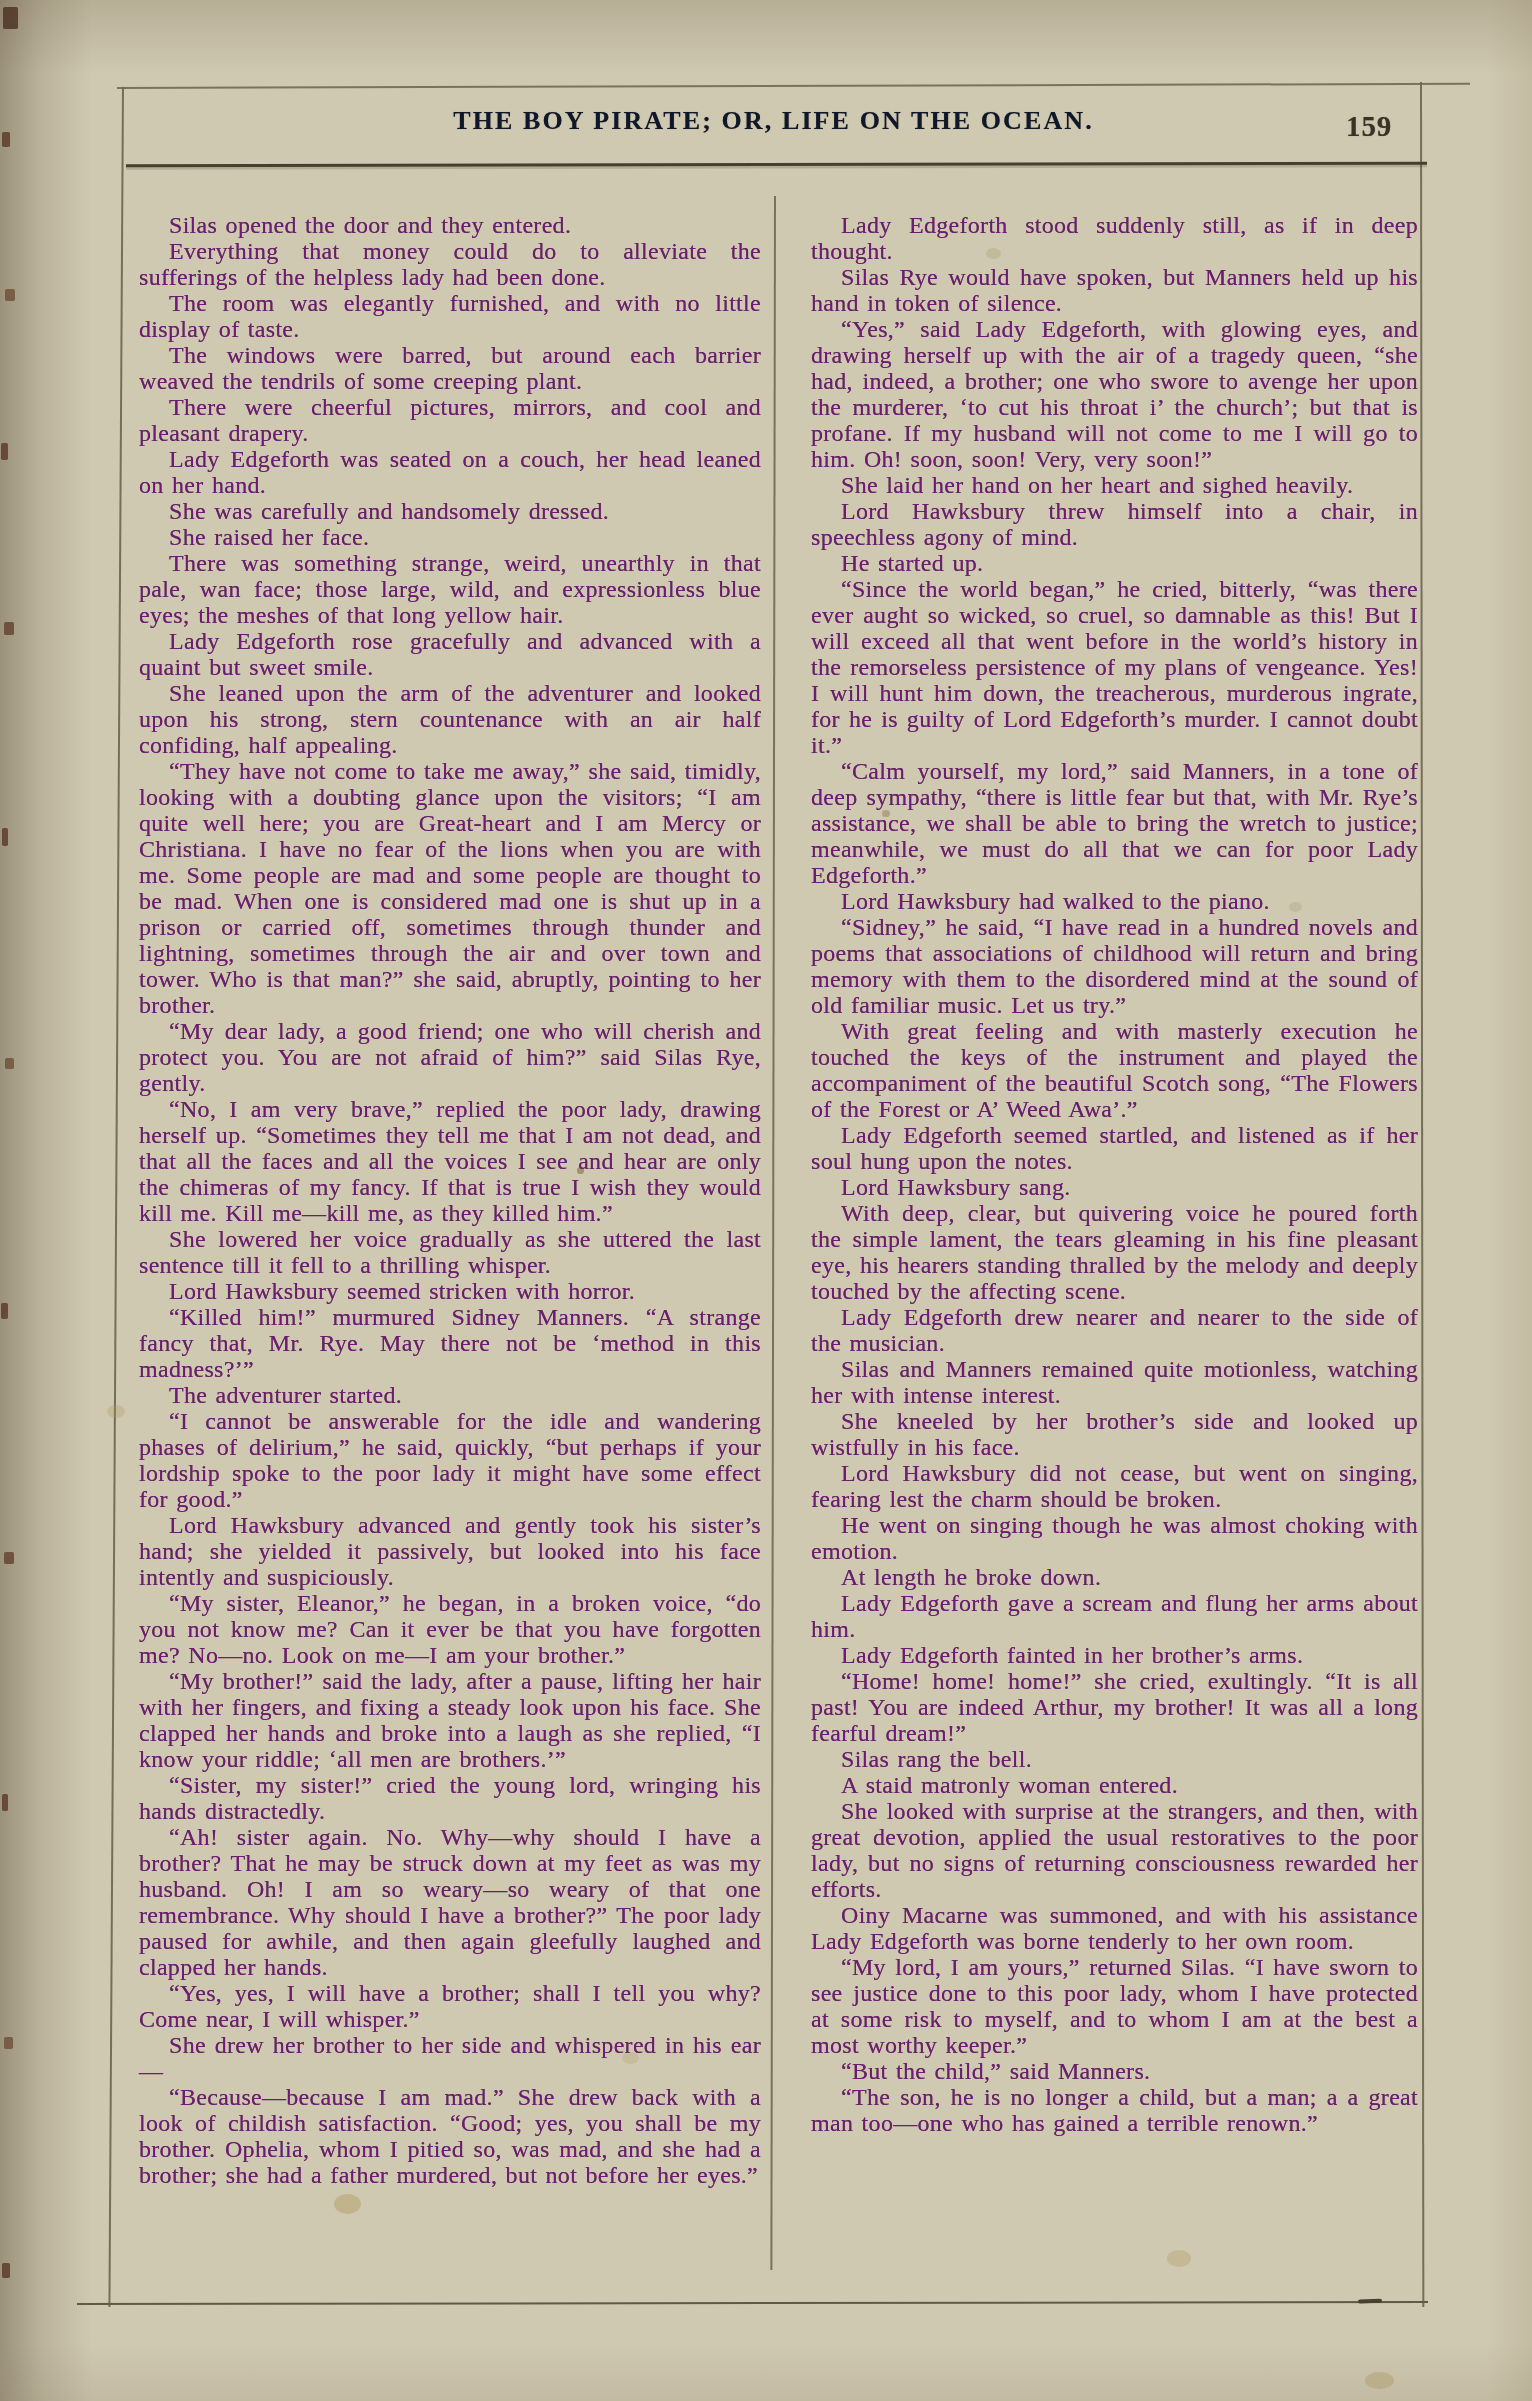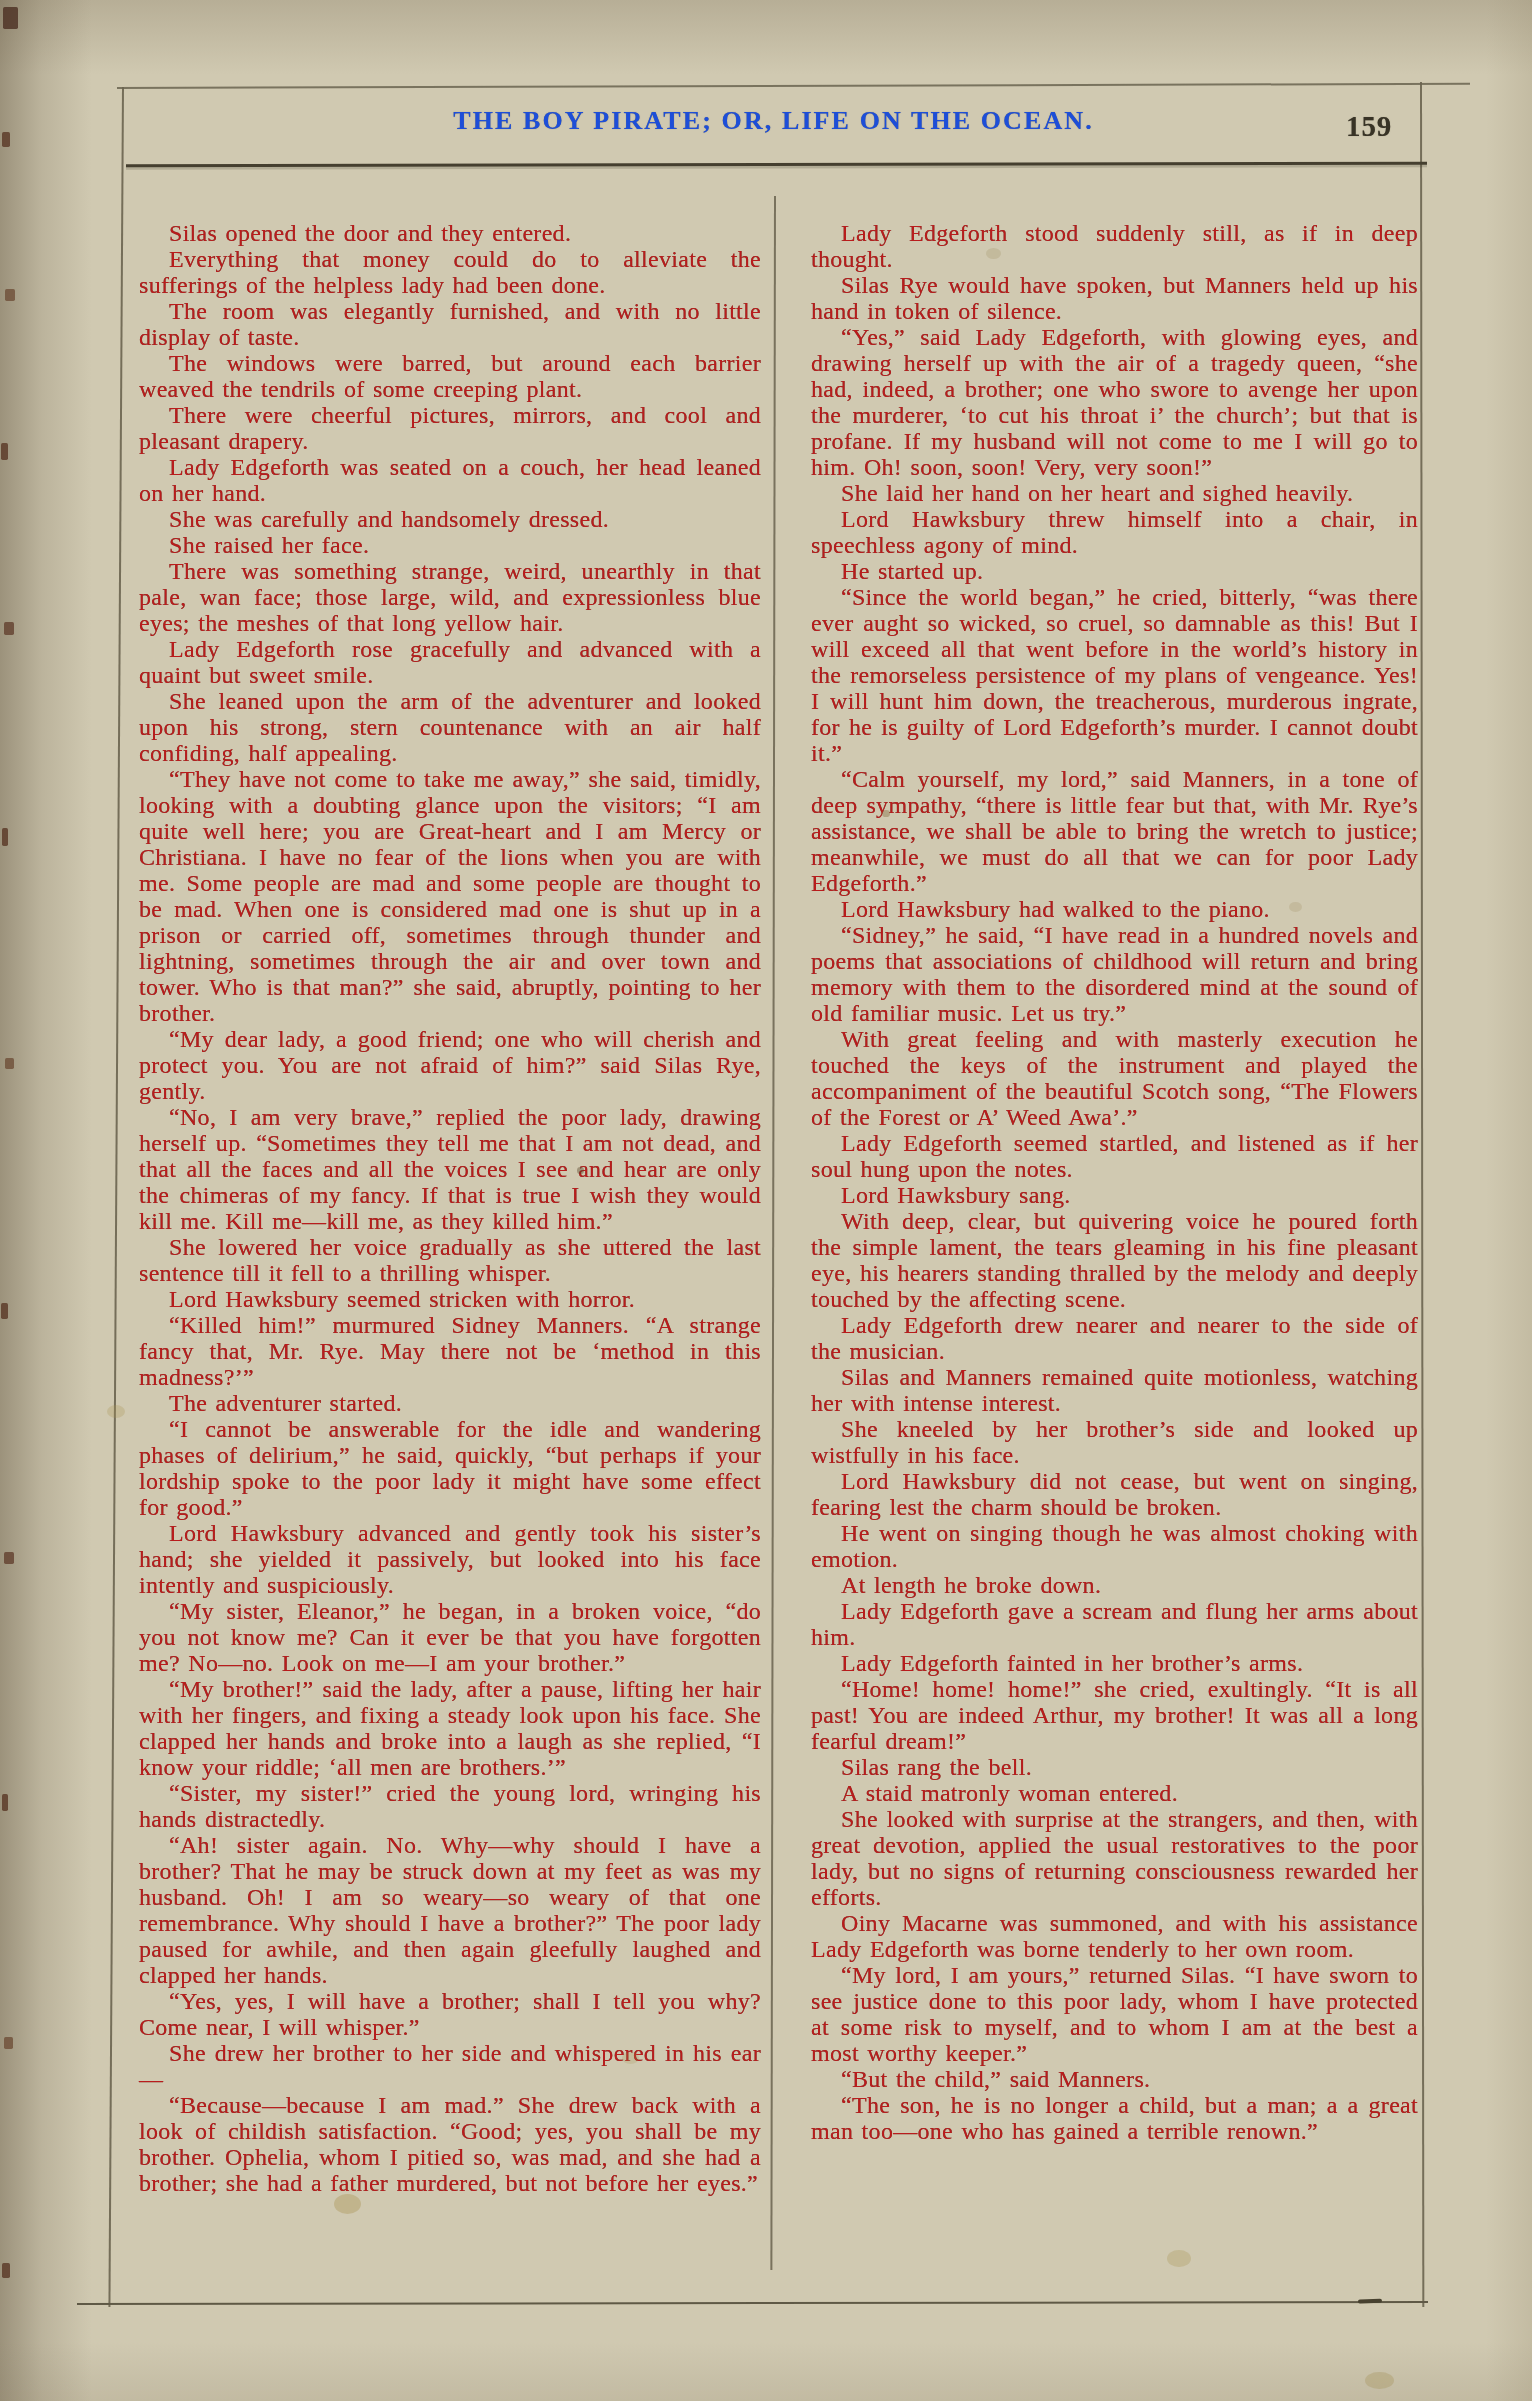"THE BOY PIRATE; OR, LIFE" .running-head { color: #1d4ed8 -> #0f172a }
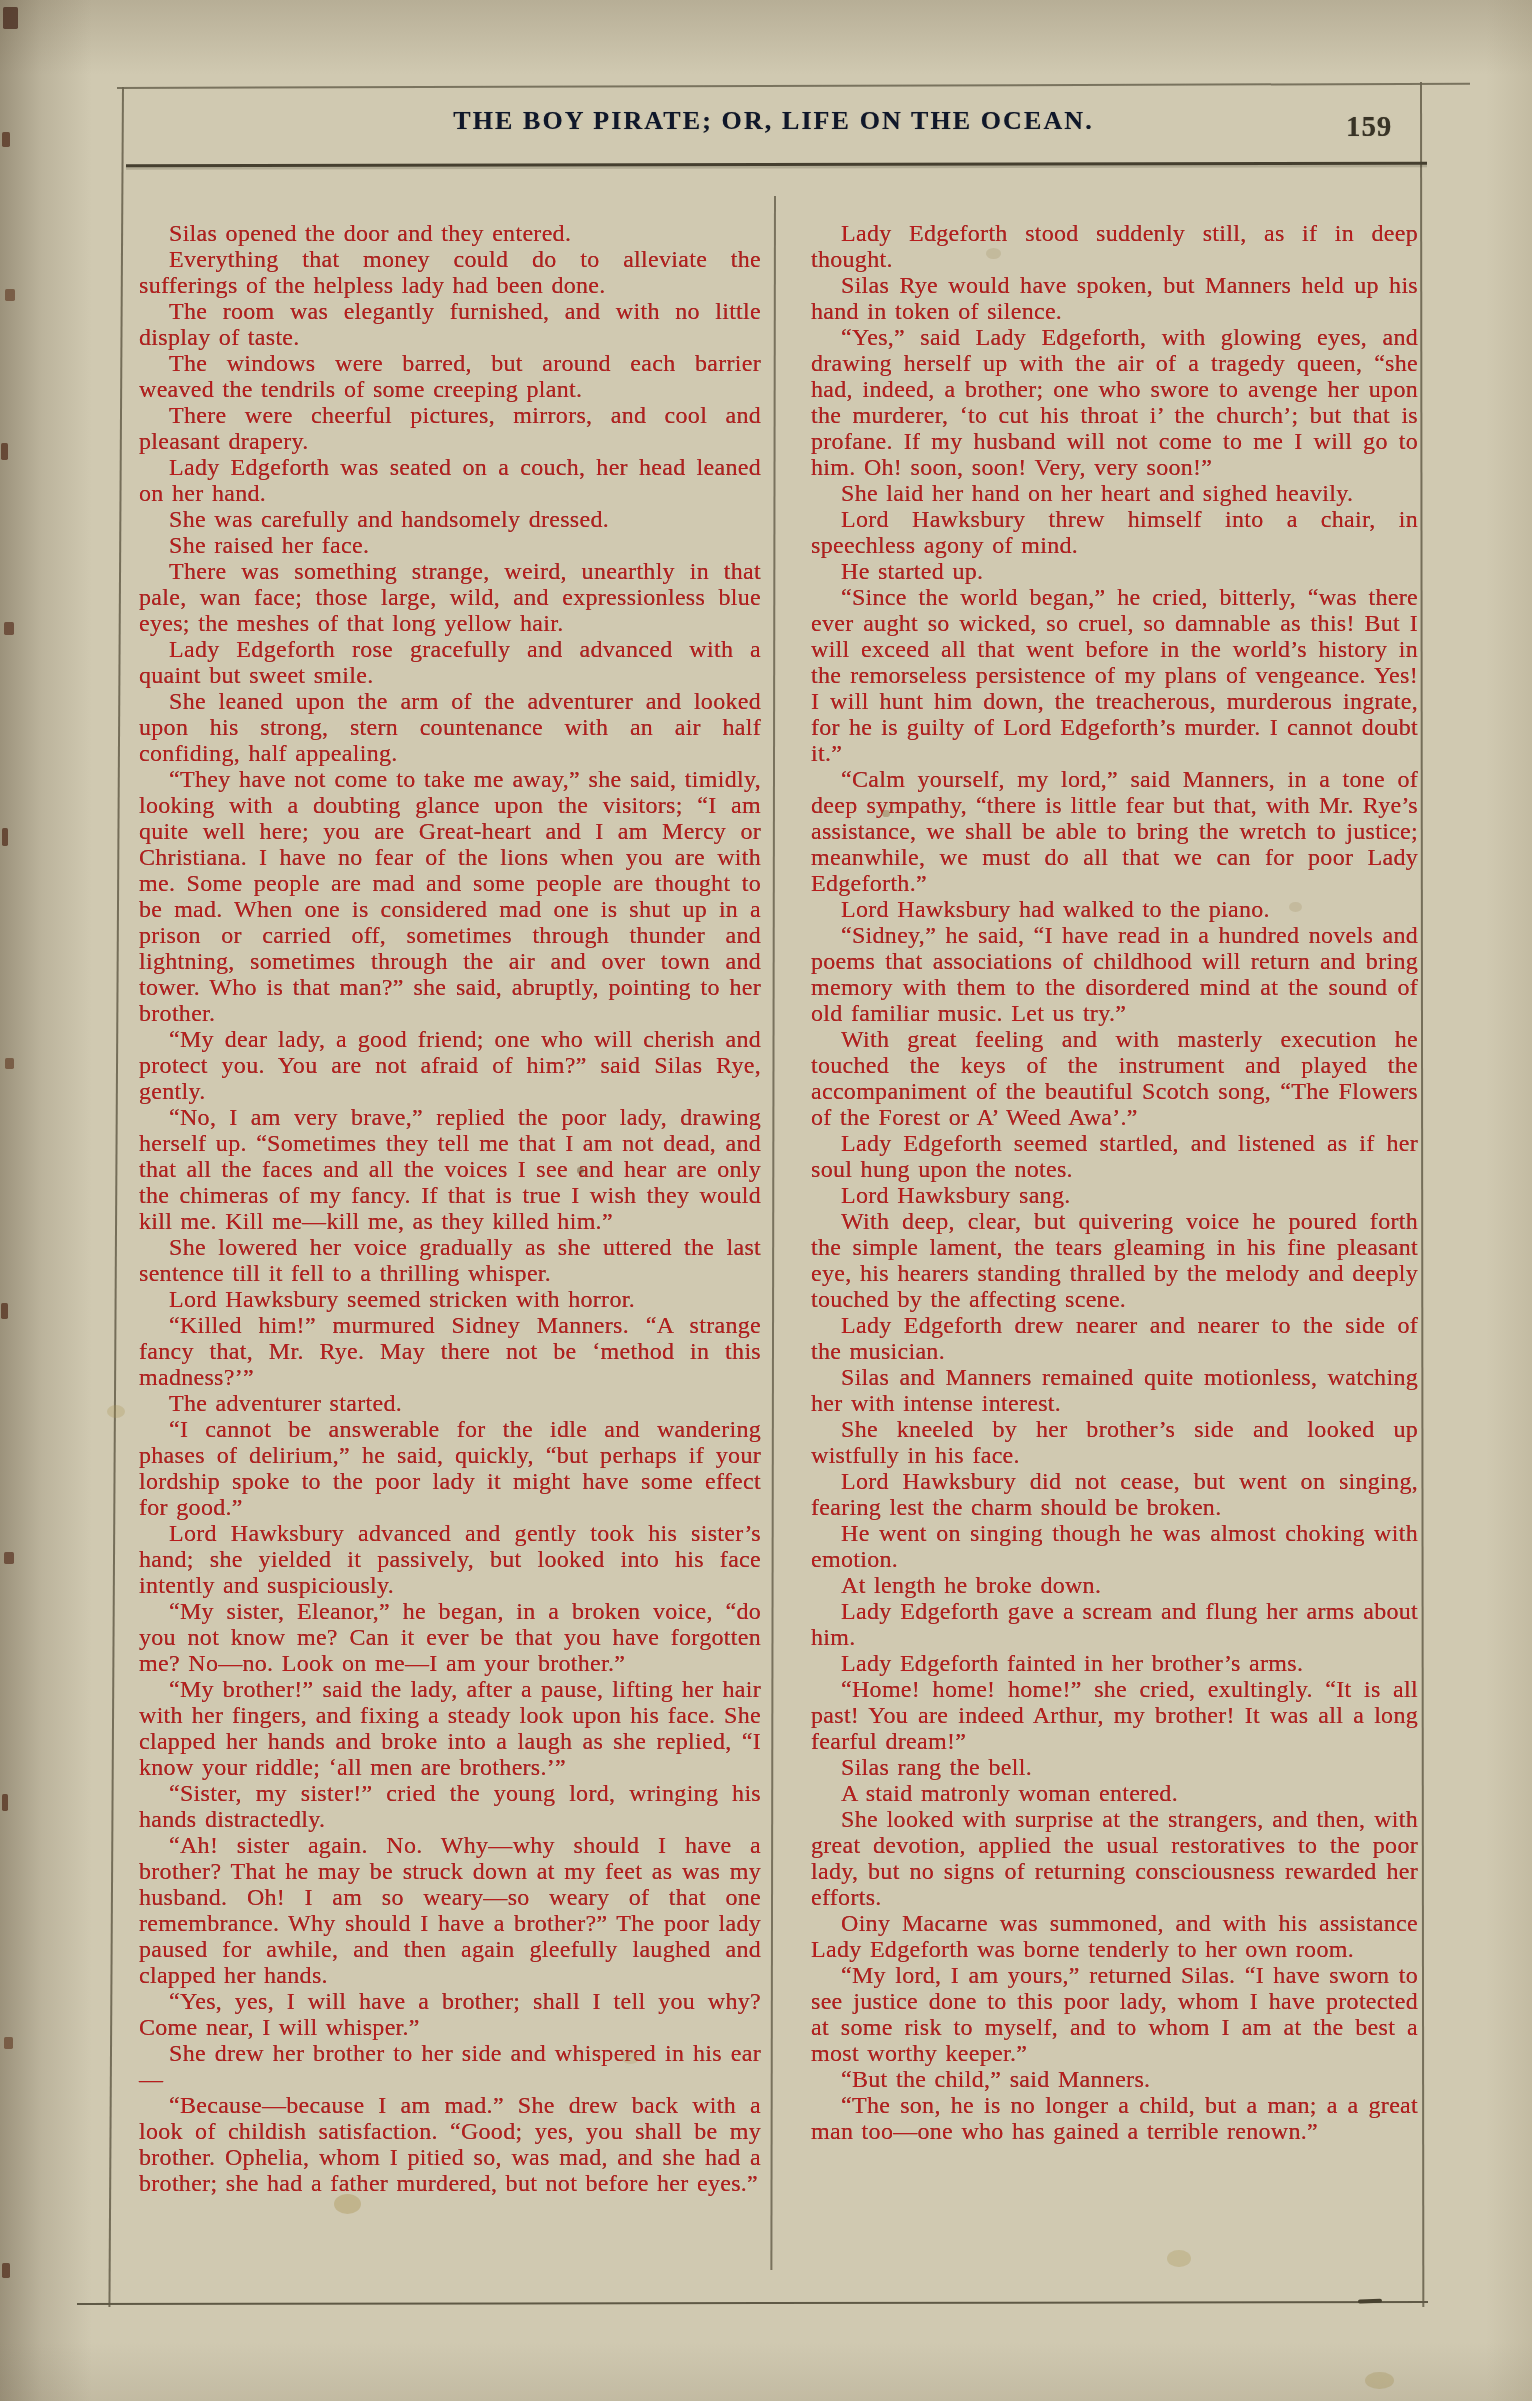"Silas opened the door and" .column { color: #b91c1c -> #701a75; top: 220px -> 212px }
